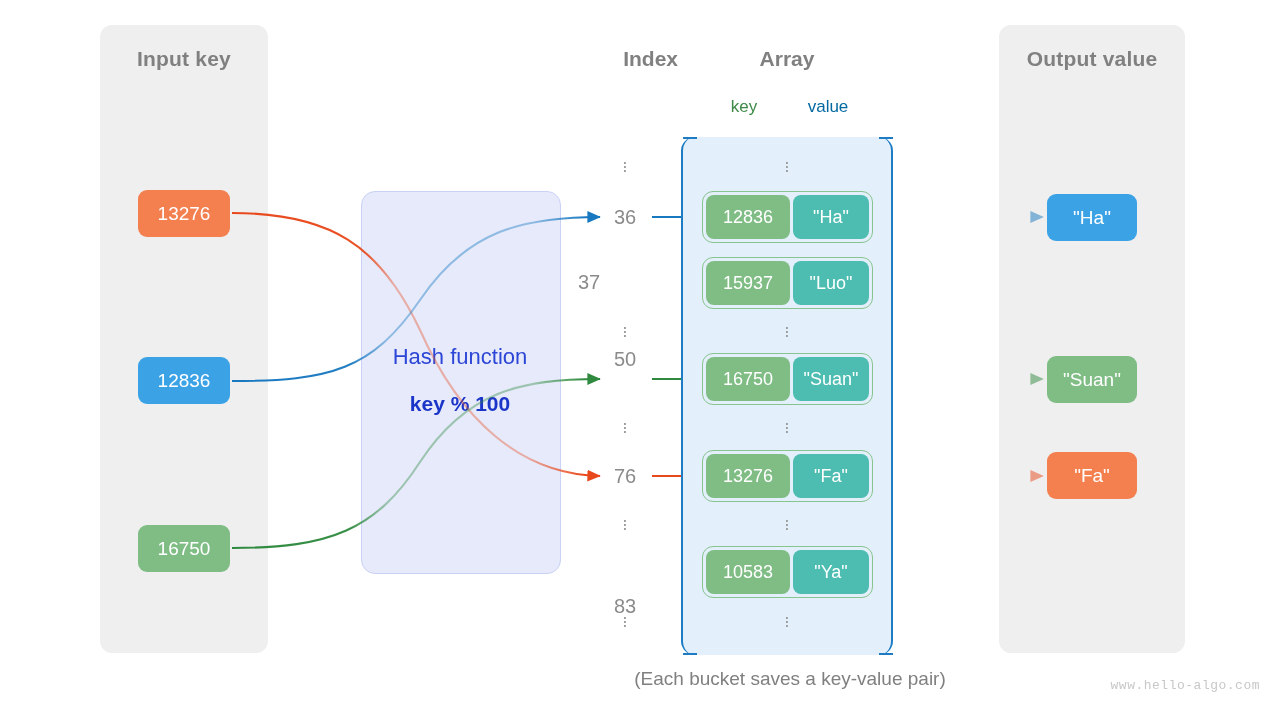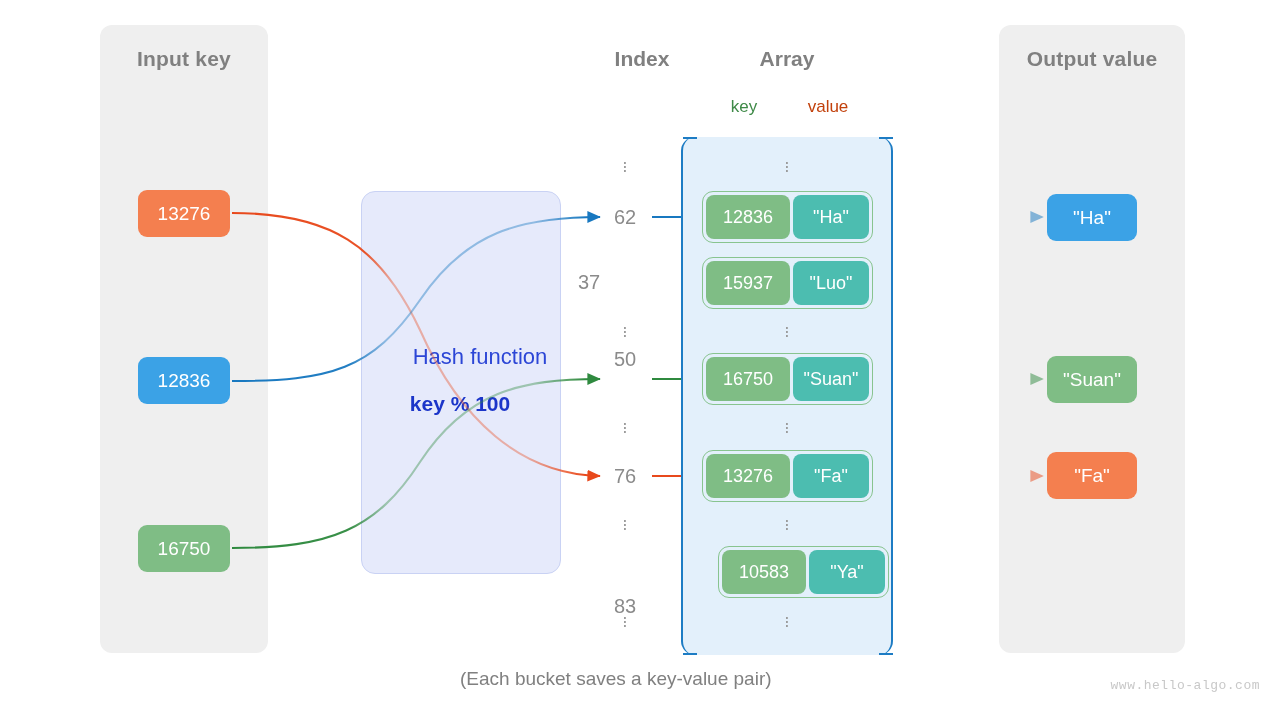"Index" #head-index { left: 582px -> 558px; text-align: none -> right }
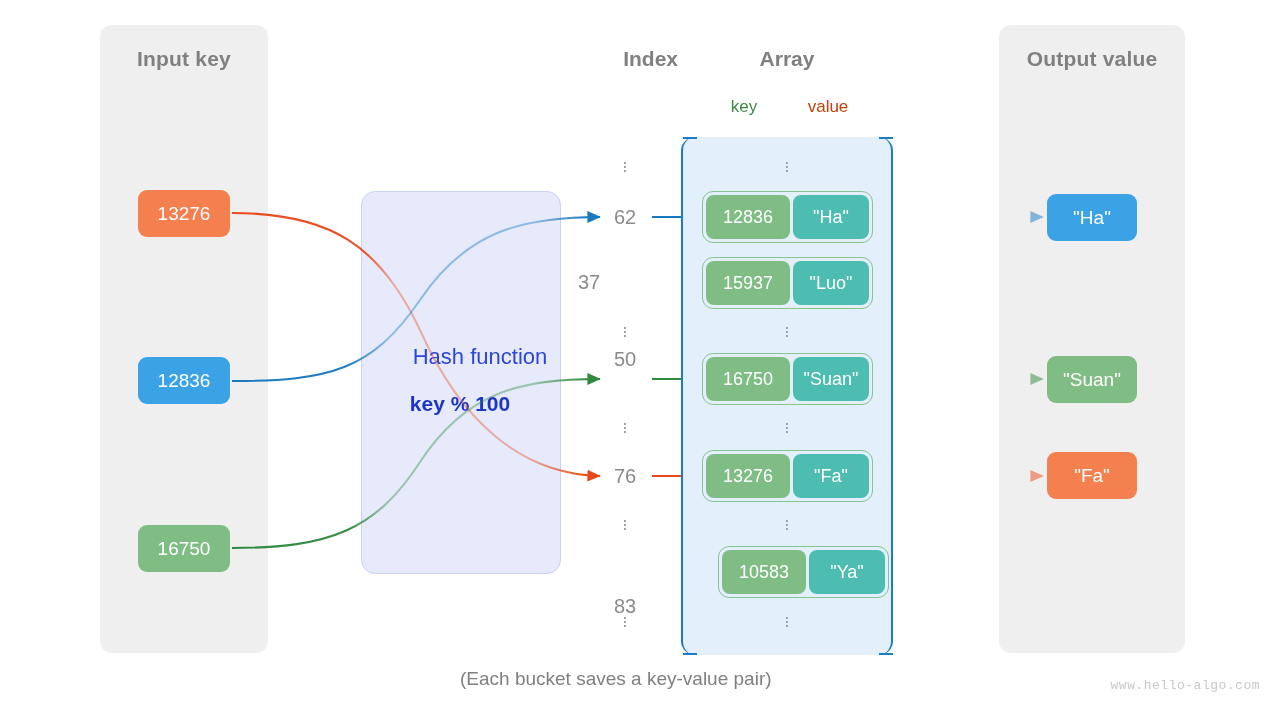"value" #sub-value { color: #c2410c -> #0369a1 }
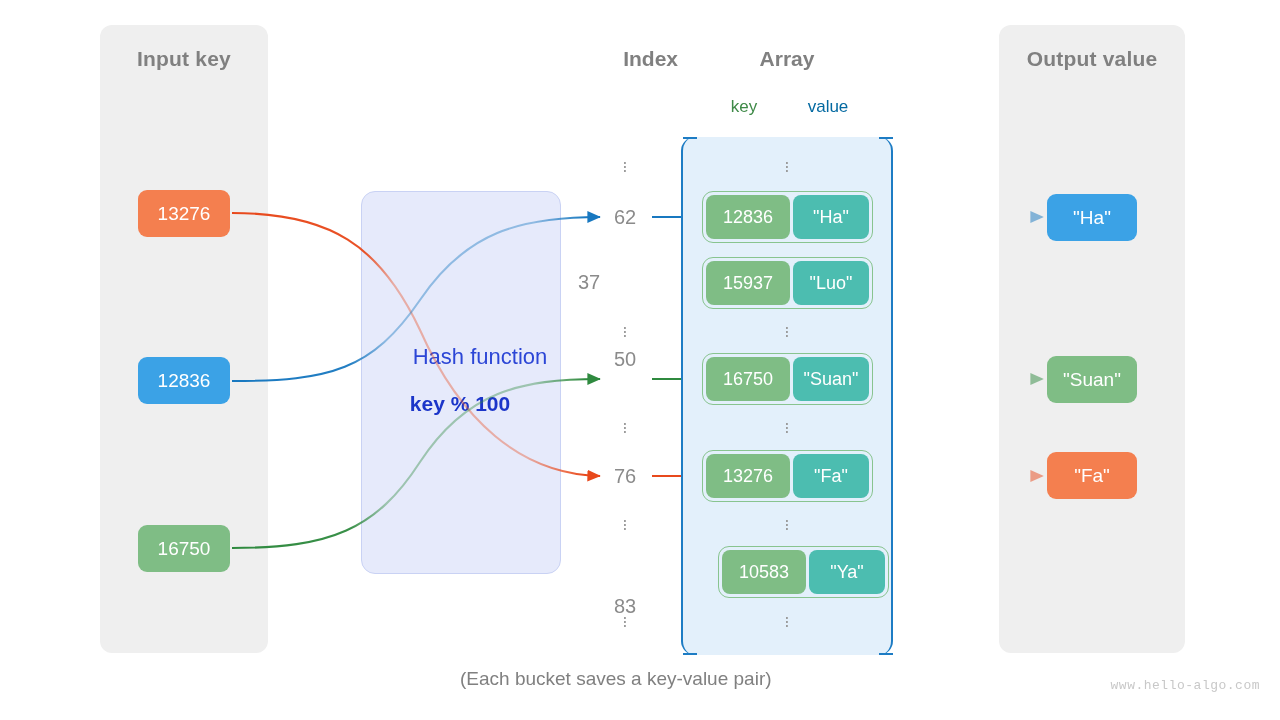"62" div.idx { text: 62 -> 36 }
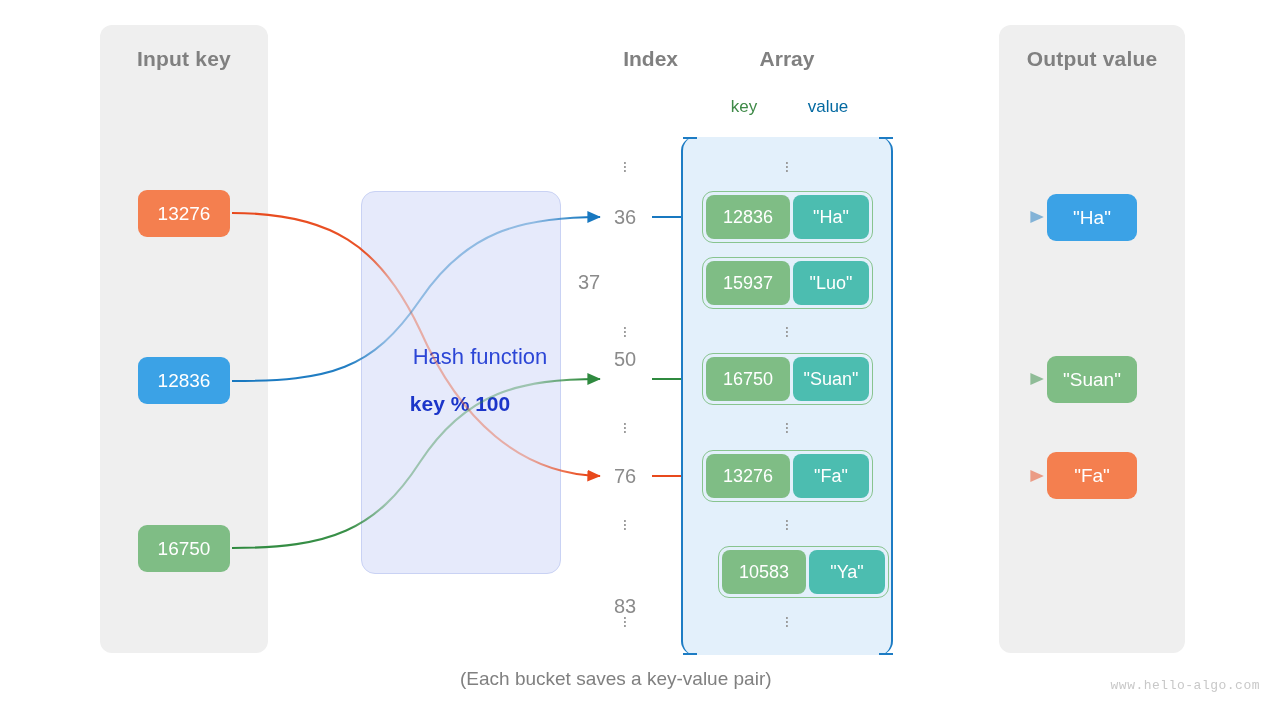"Hash function" #hash-label { padding-left: 20px -> none }
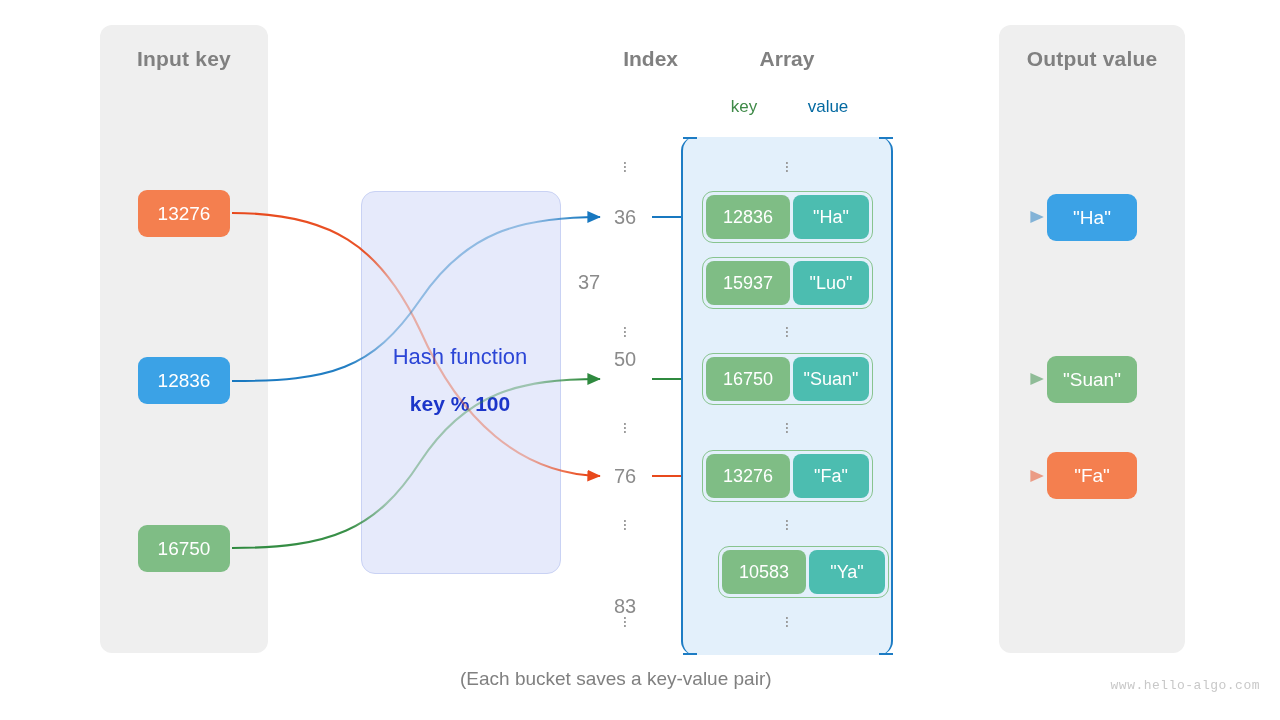"10583" div.bucket { margin-left: 16px -> none }
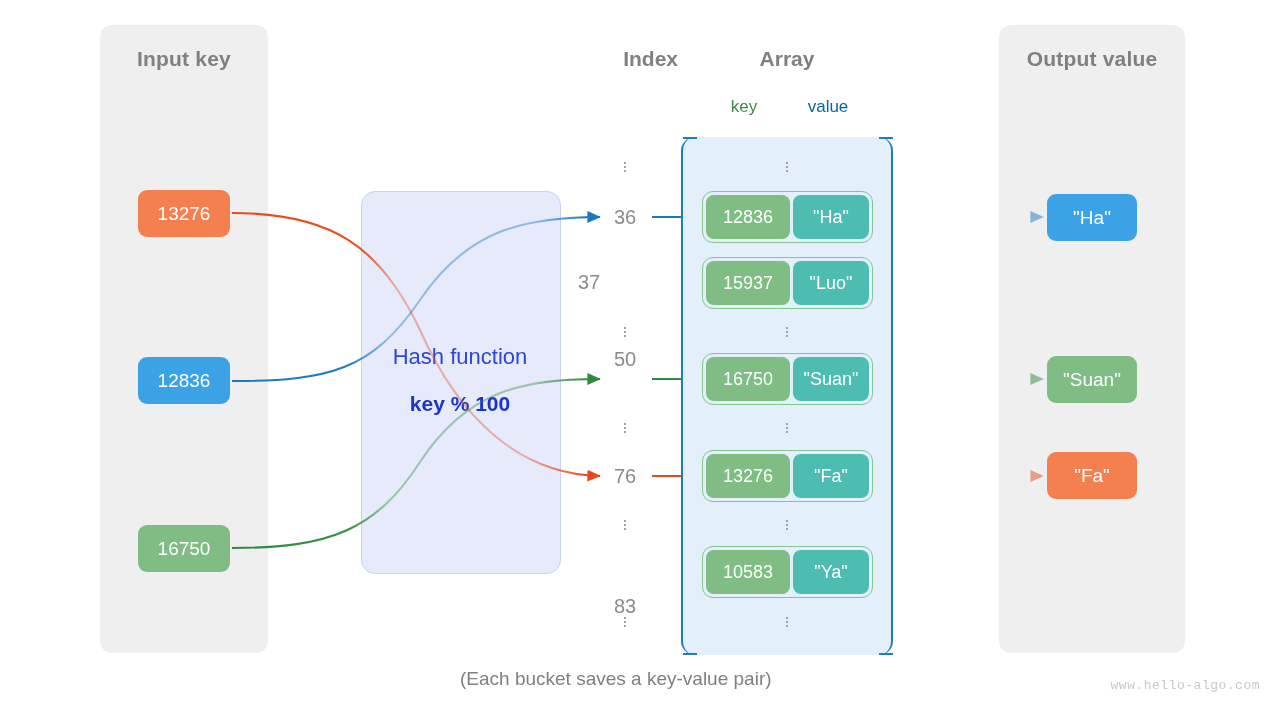"(Each bucket saves a key-value" #caption { text-align: left -> center }
